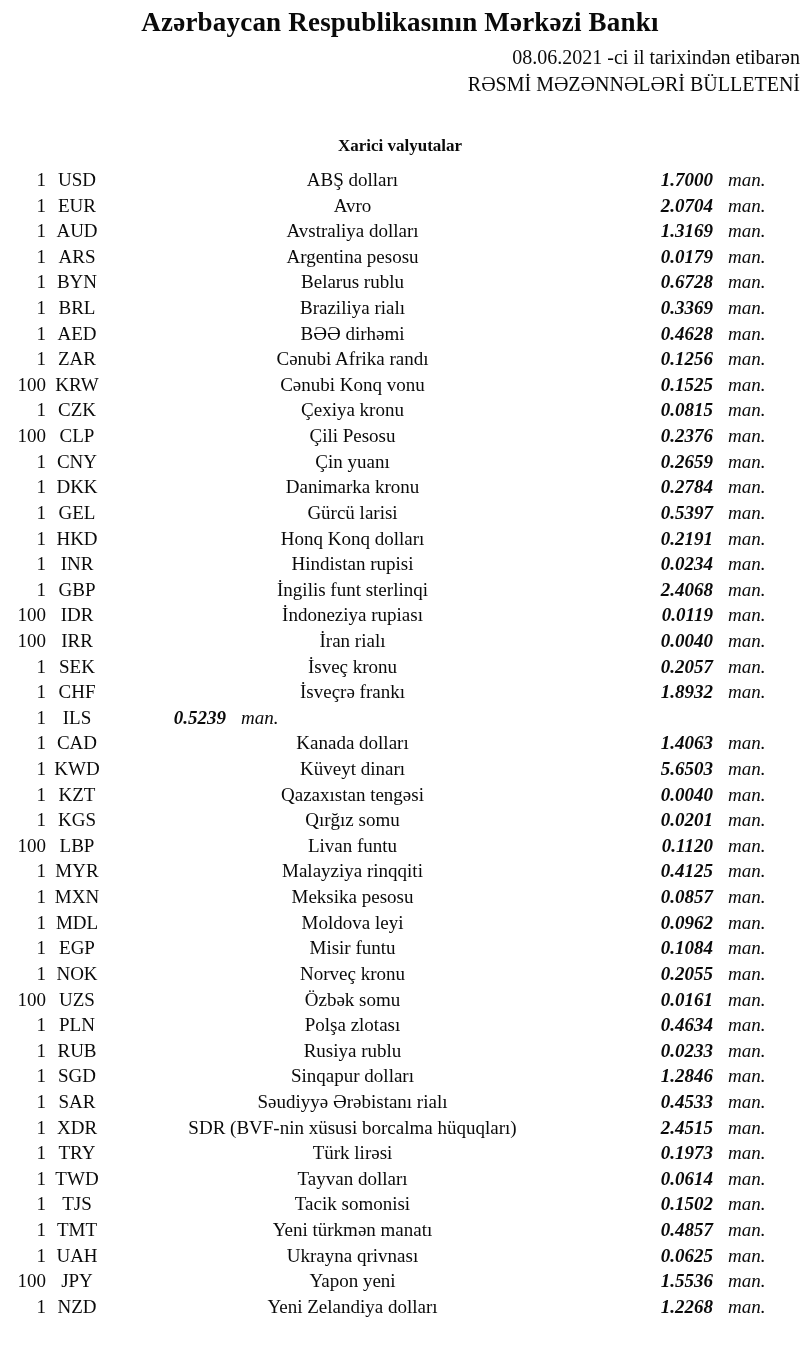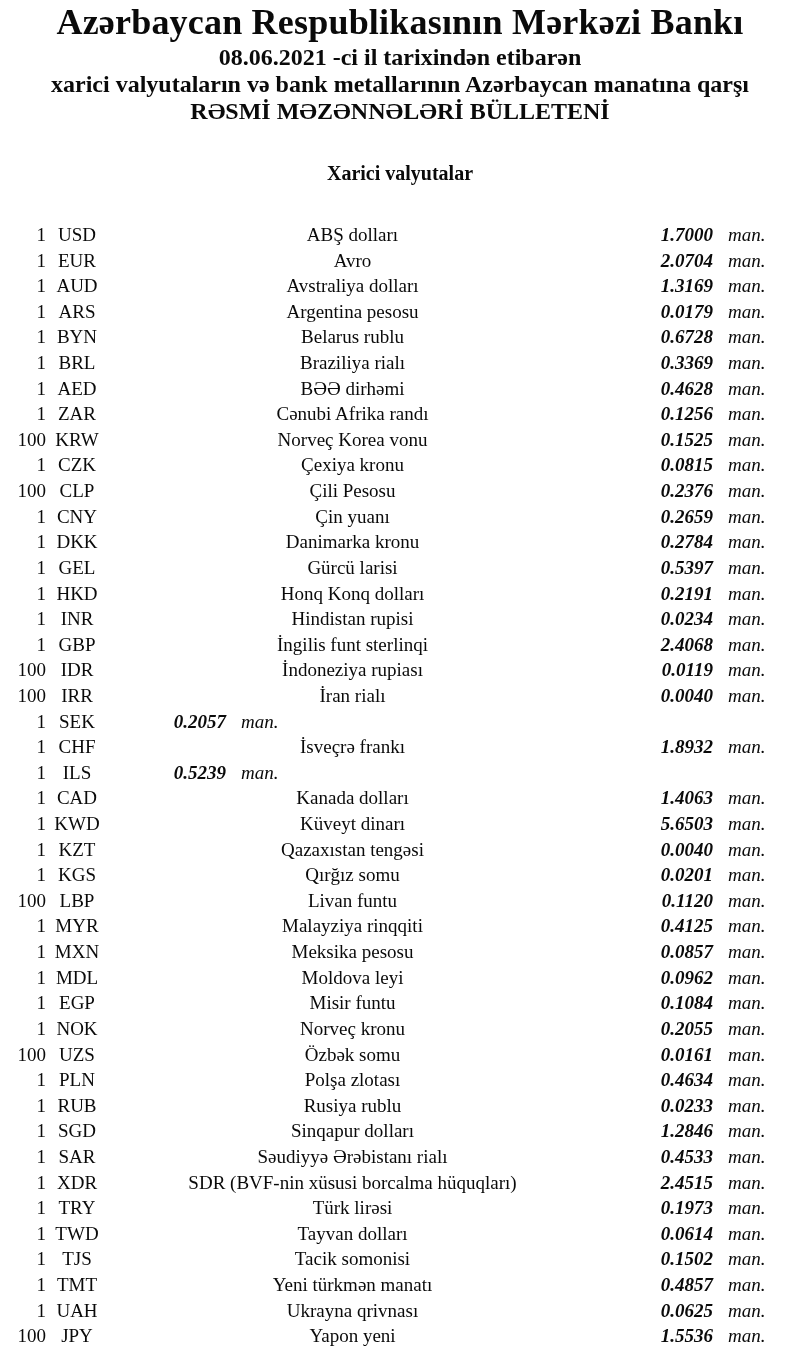"Azərbaycan Respublikasının Mərkəzi Bankı" .page-title { font-size: 36px -> 27px }
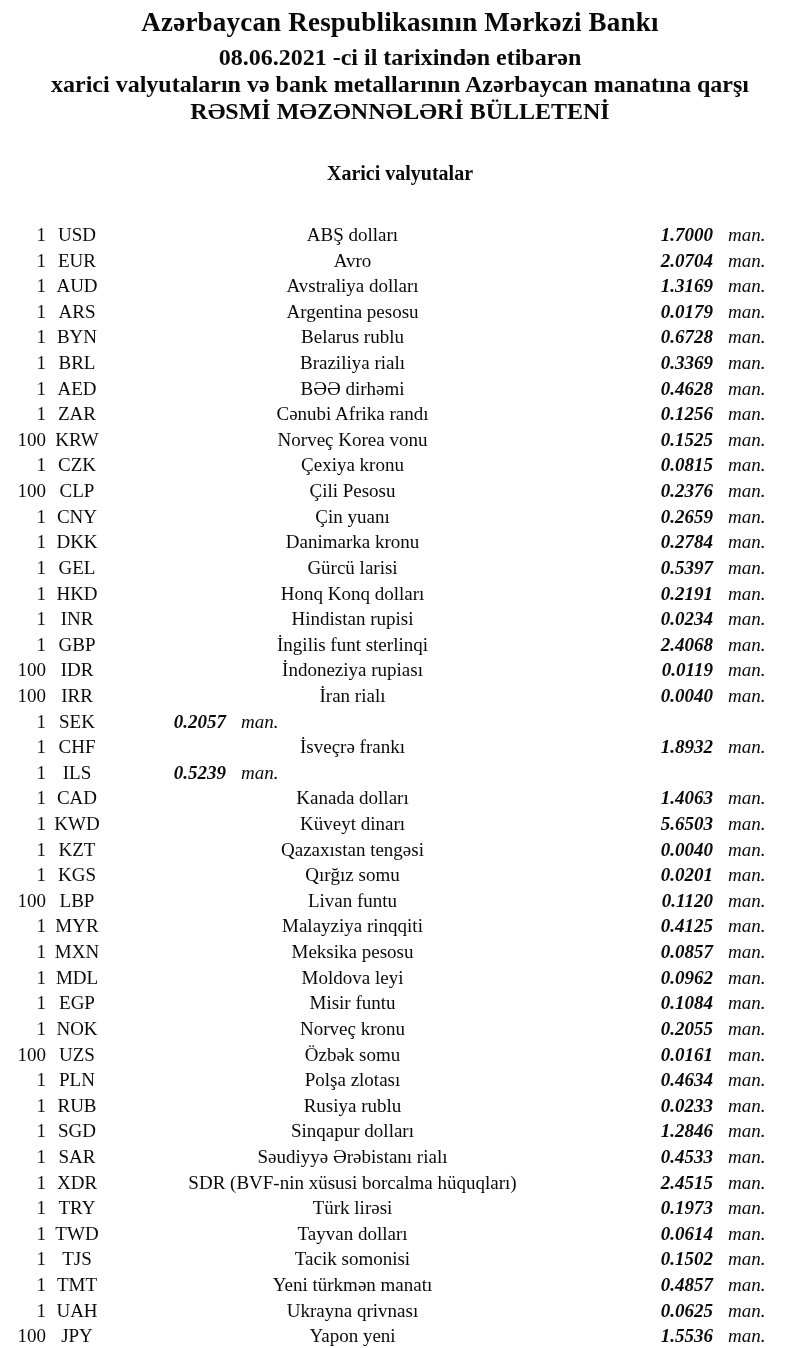"08.06.2021 -ci il tarixindən etibarən" .header-line { font-size: 24px -> 20px; font-weight: 700 -> 400; text-align: center -> right }
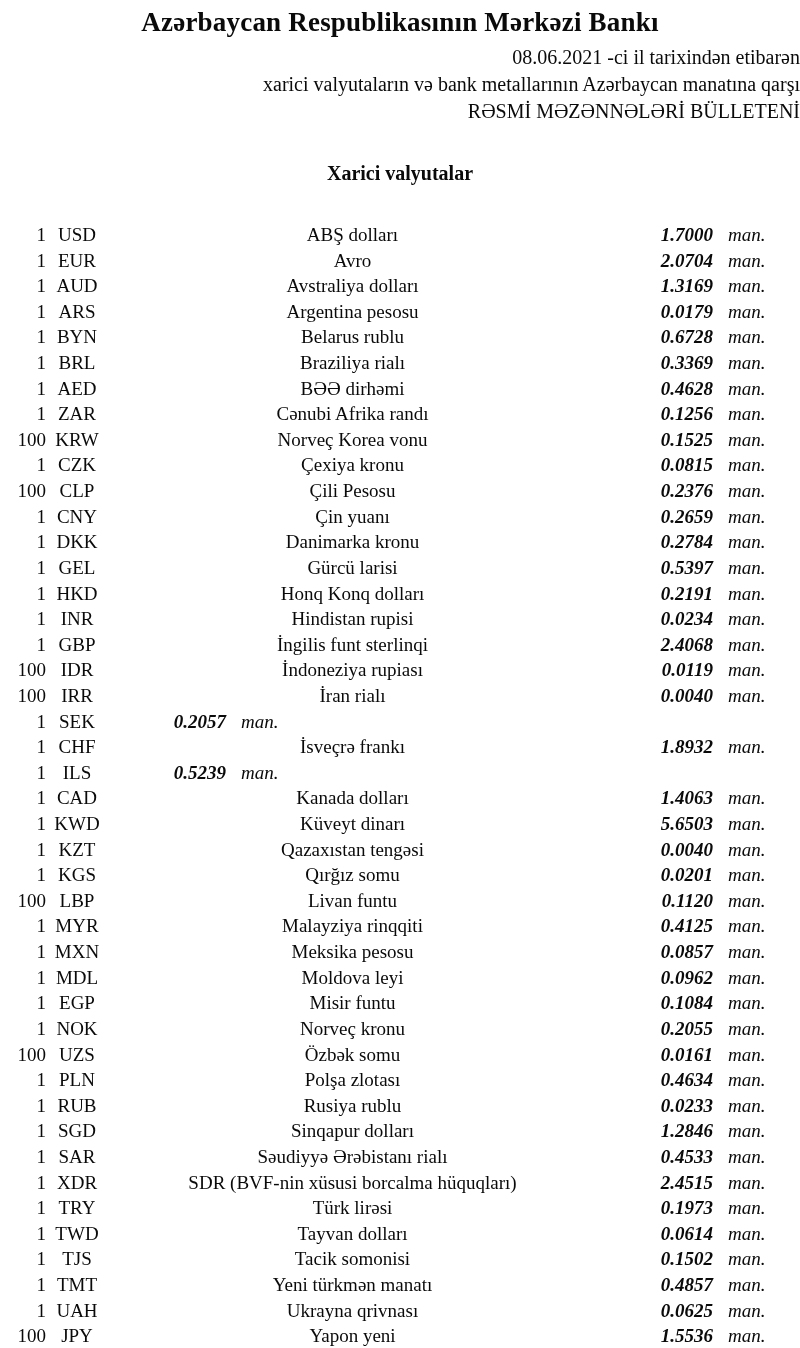"xarici valyutaların və bank metallarının" div.header-line { html: <div>xarici valyutaların və bank metallarının Azərbaycan manatına qarşı</div> -> none }
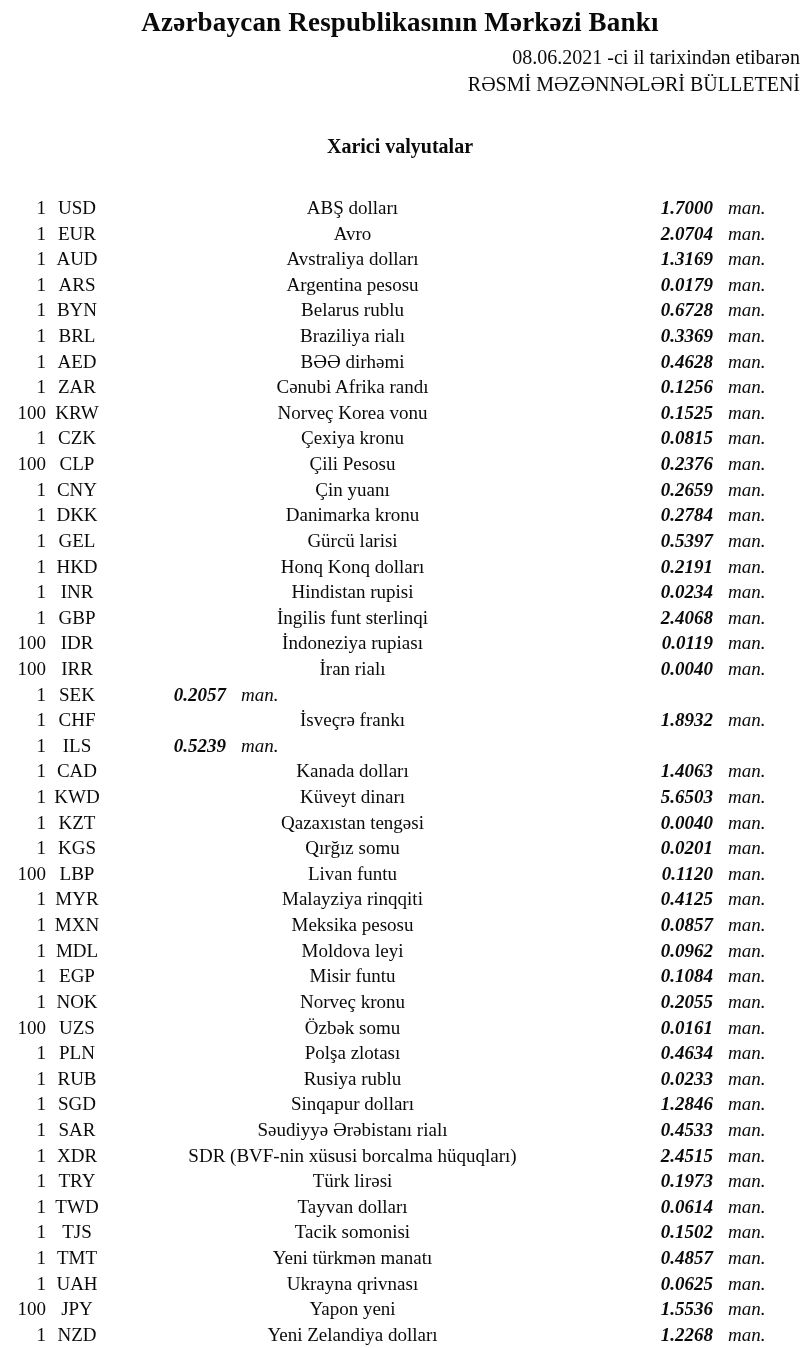"Xarici valyutalar" .section-title { font-size: 20px -> 17px }
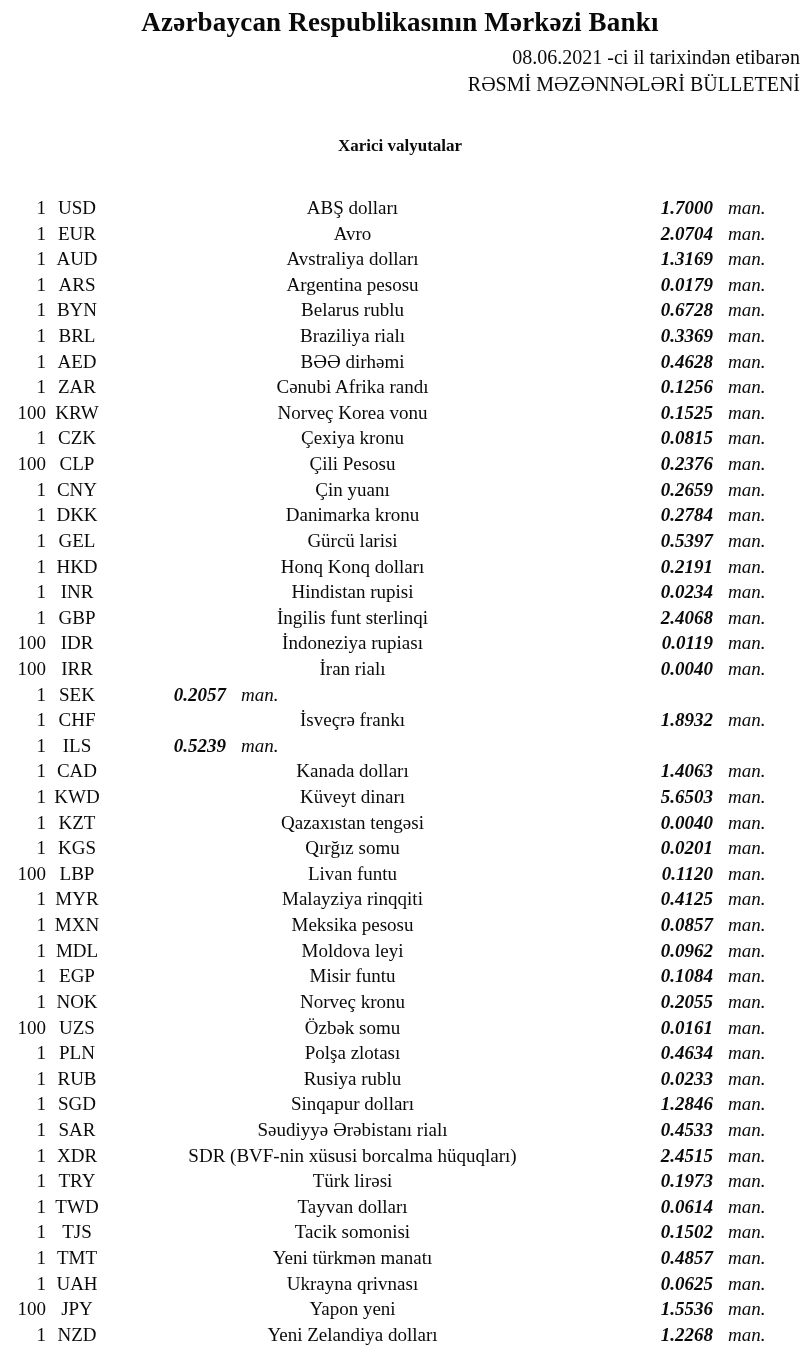"1.7000" .rate { margin-top: 28px -> none }
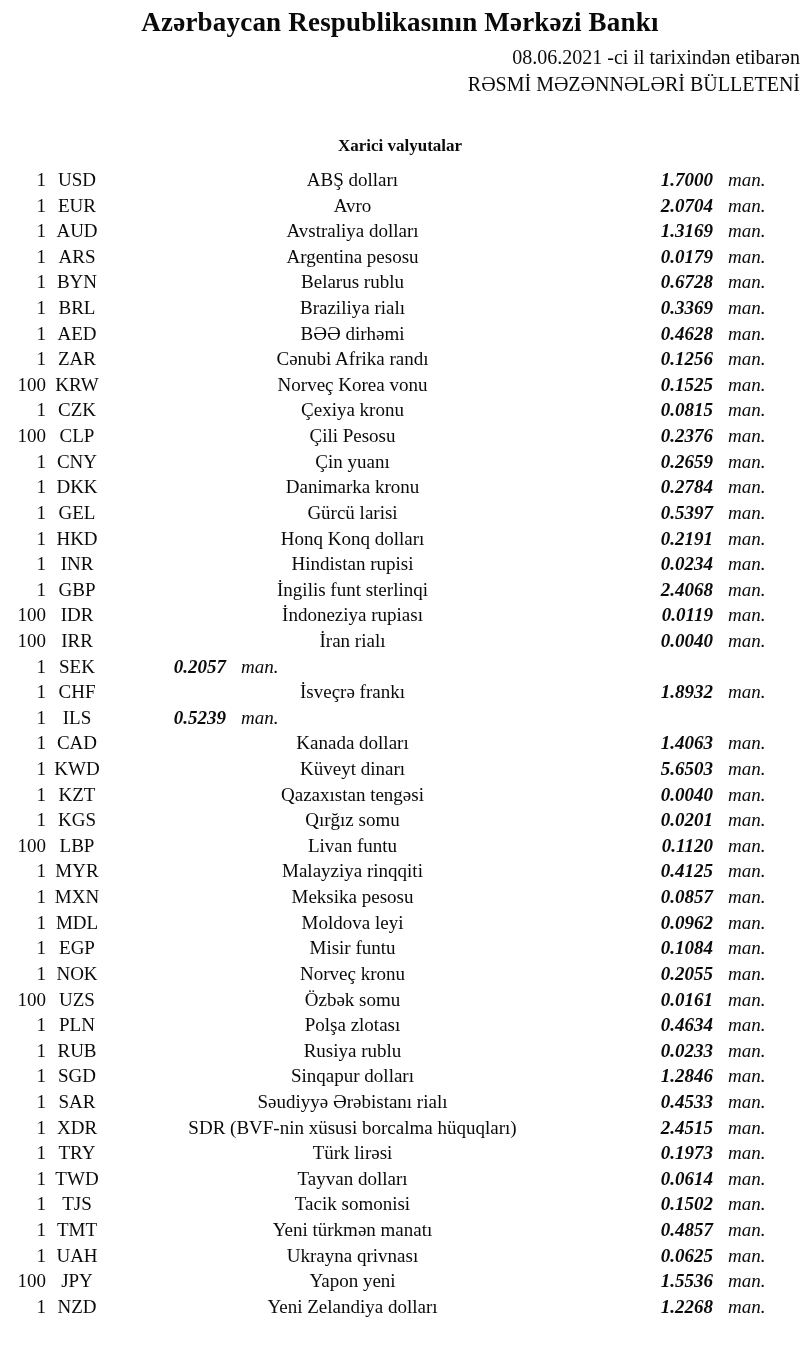"Norveç Korea vonu" span.name { text: Norveç Korea -> Cənubi Konq }
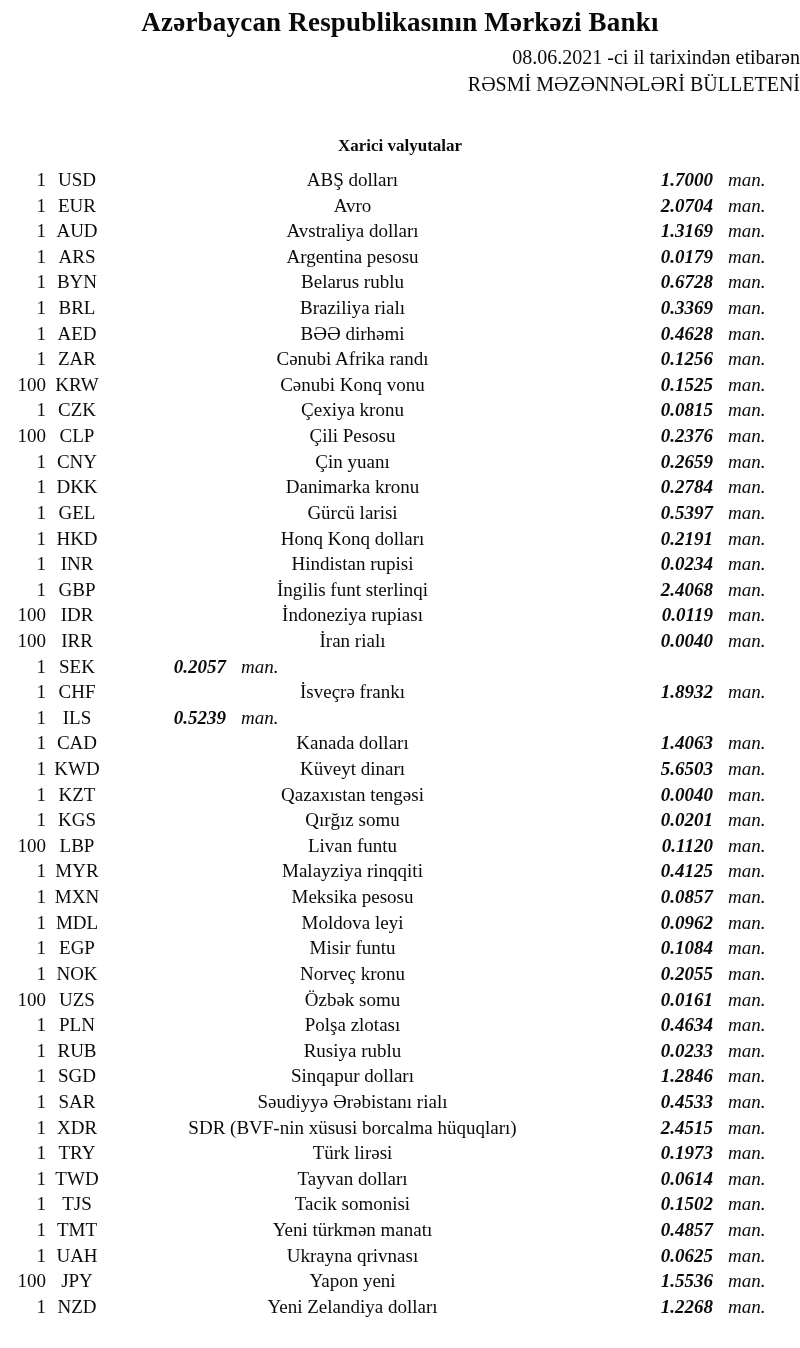"İsveç kronu" span.name { html: none -> <span>İsveç kronu</span> }
